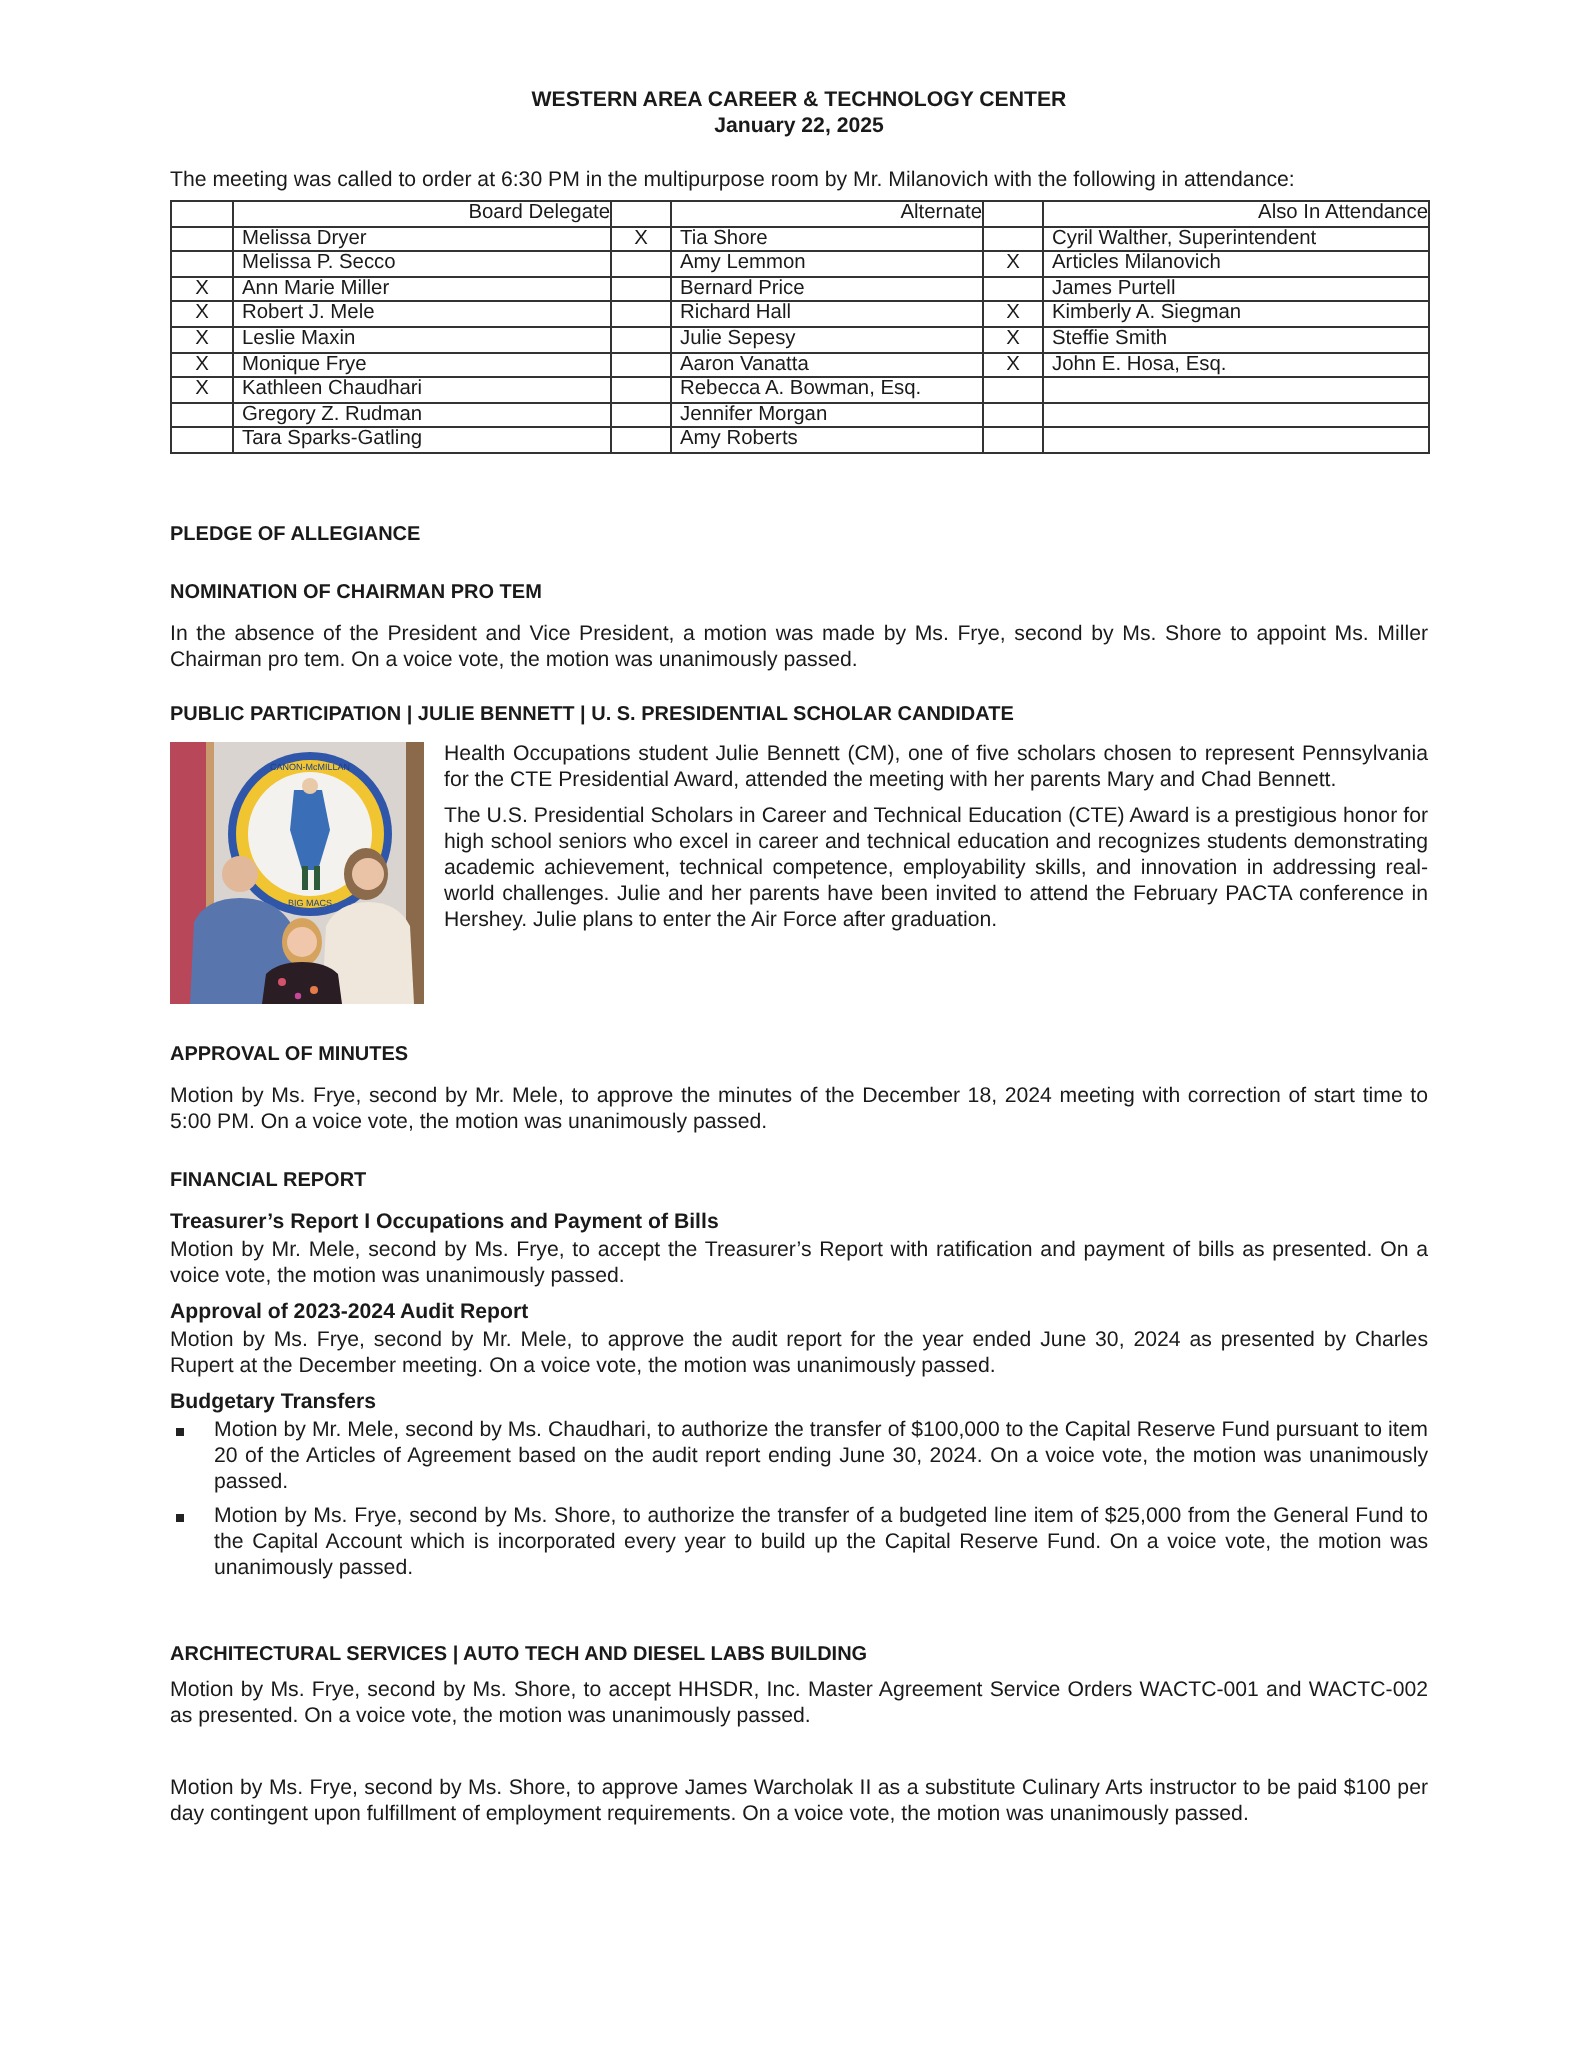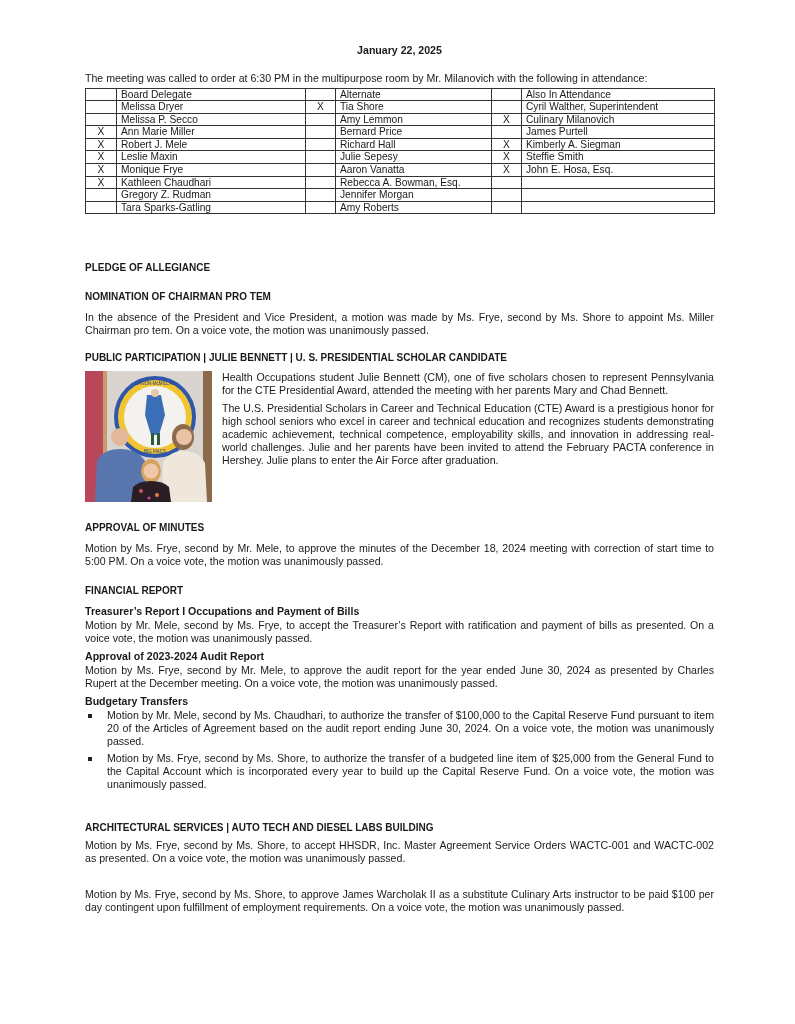"WESTERN AREA CAREER & TECHNOLOGY" div { html: none -> <div>WESTERN AREA CAREER &amp; TECHNOLOGY CENTER</div> }
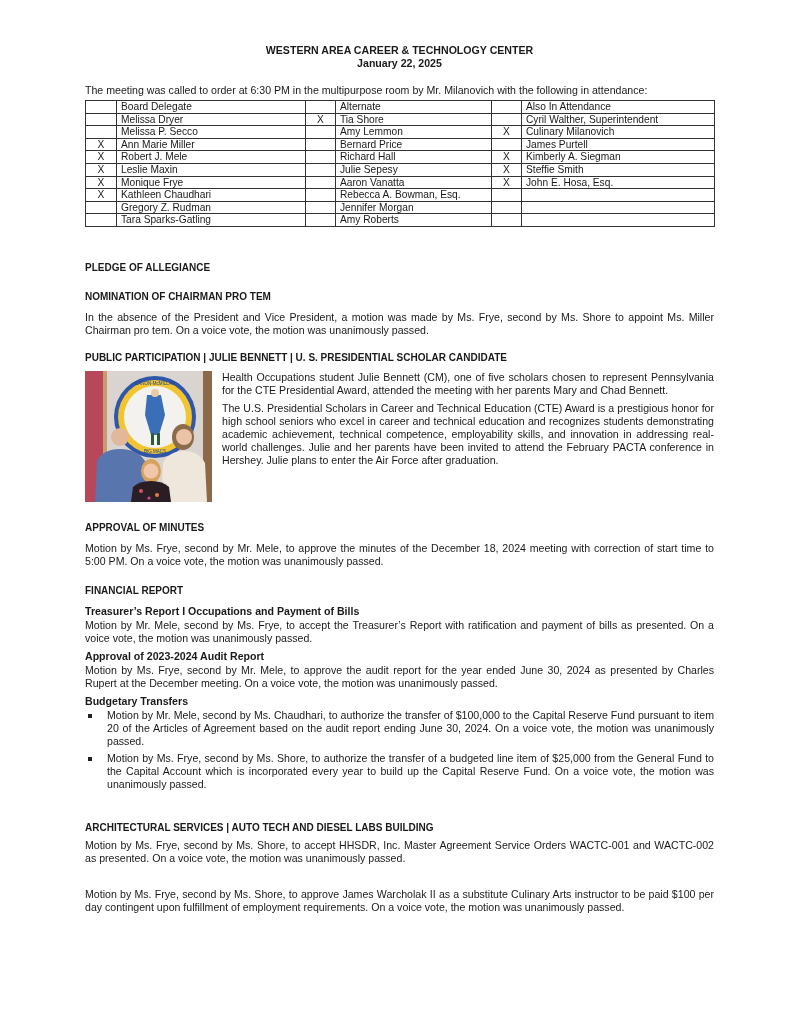"Board Delegate" table.att td.hdr { text-align: left -> right }
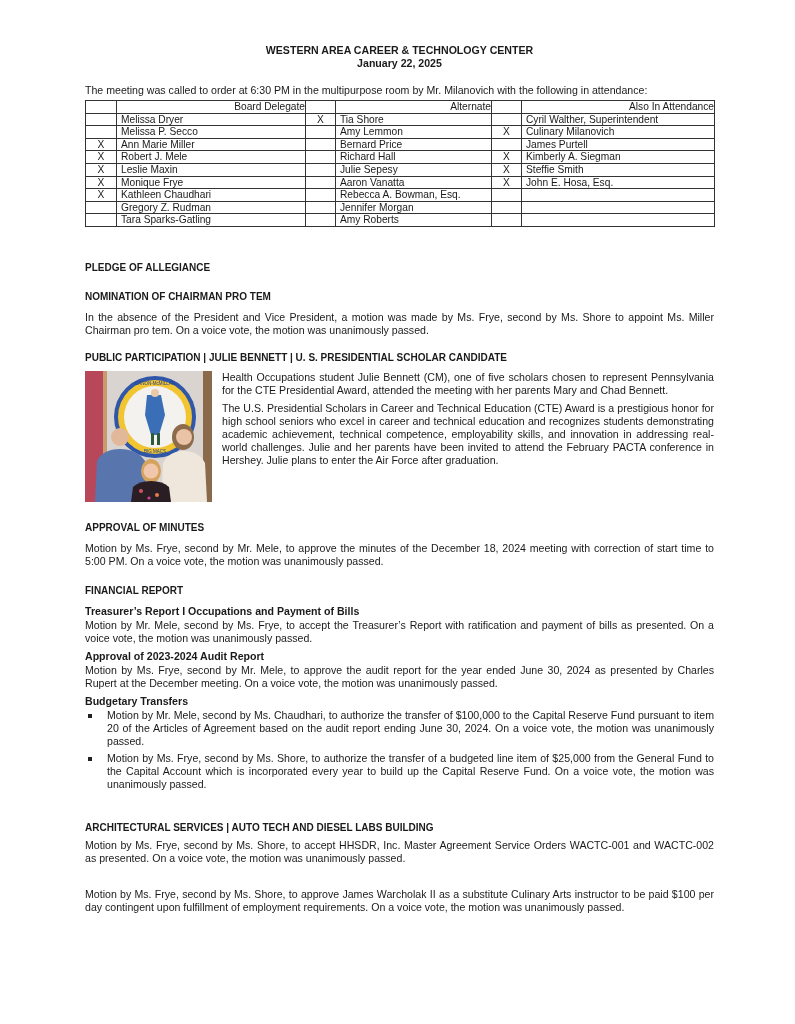"Culinary Milanovich" td { text: Culinary -> Articles }
